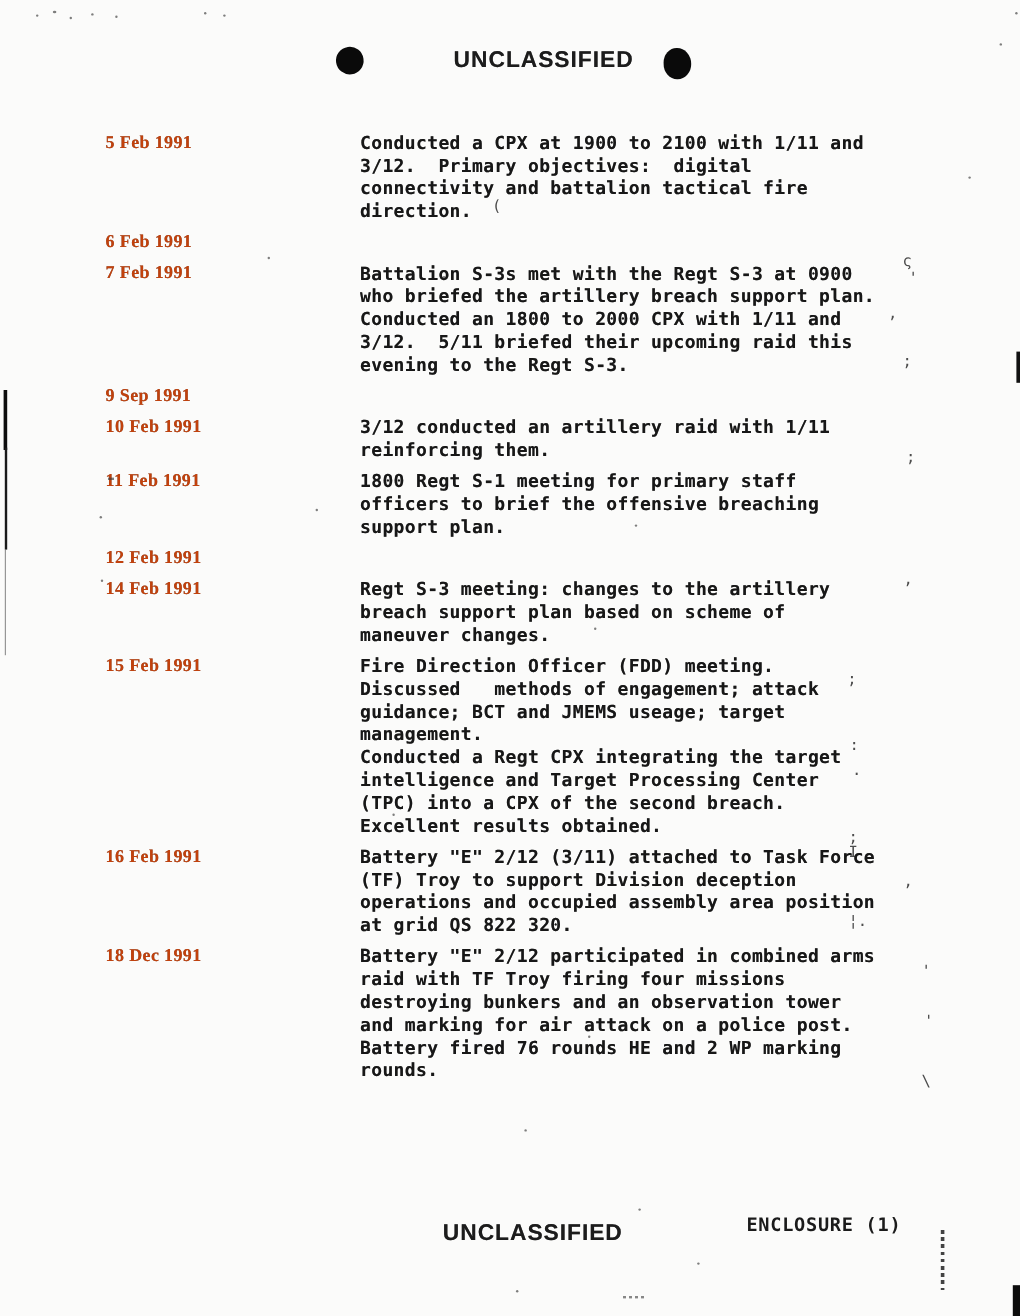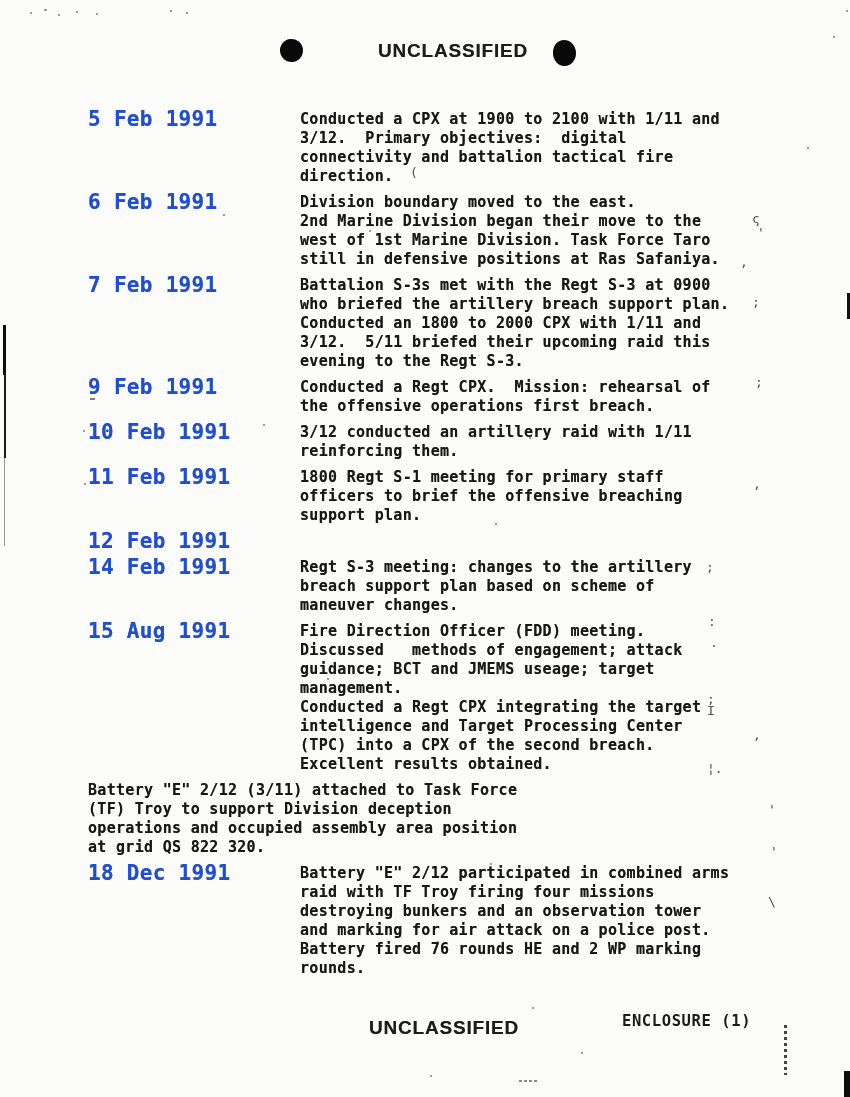"5 Feb 1991" .entry-date { color: #1d4ed8 -> #c2410c; font-family: none -> Liberation Serif, serif; font-size: 21px -> 15px }
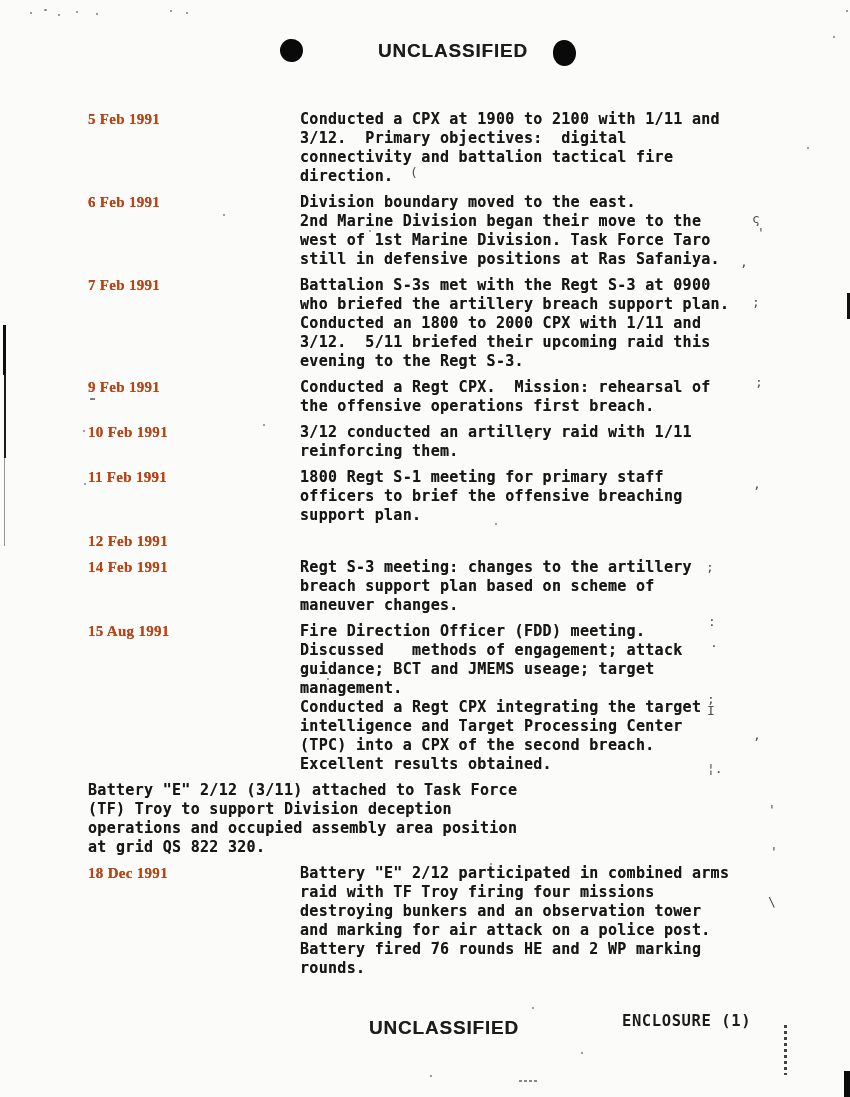"Division boundary moved to the" div.entry-text { html: <div>Division boundary moved to the east. 2nd Marine Division began their move to the west of 1st Marine Division. Task Force Taro still in defensive positions at Ras Safaniya.</div> -> none }
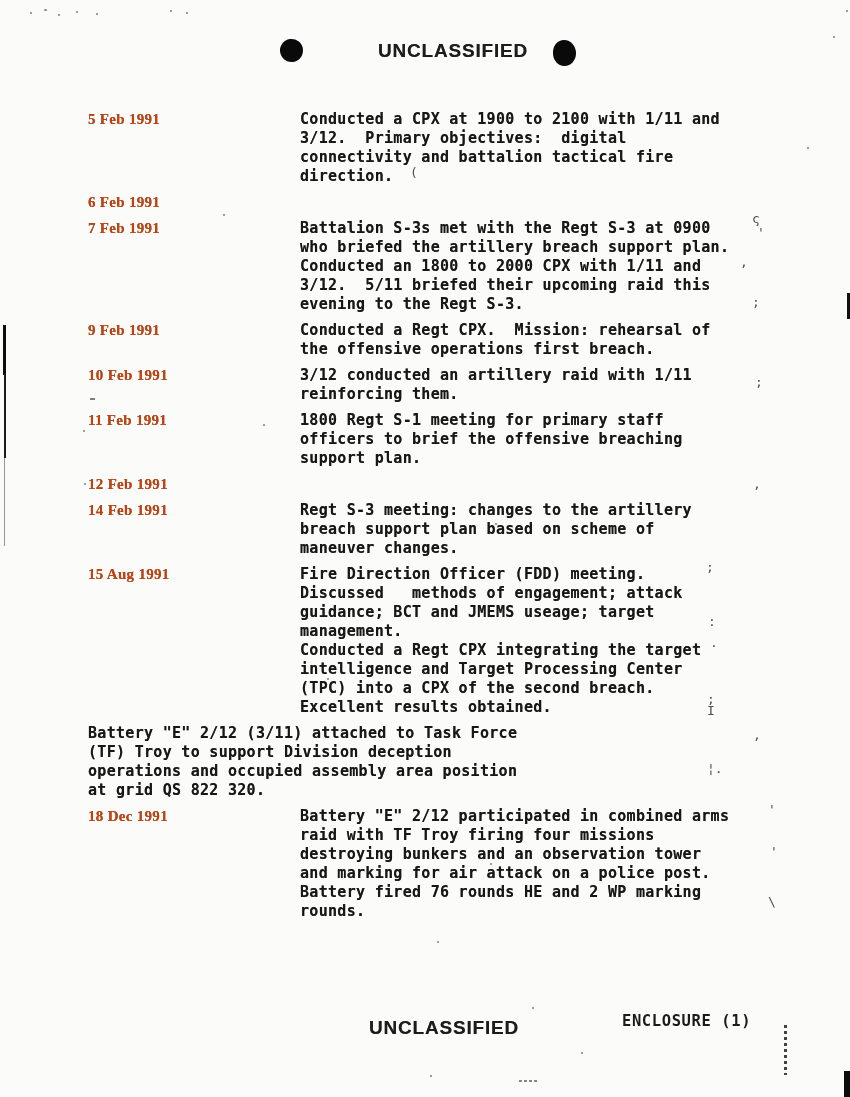"9 Feb 1991" div.entry-date { text: Feb -> Sep }
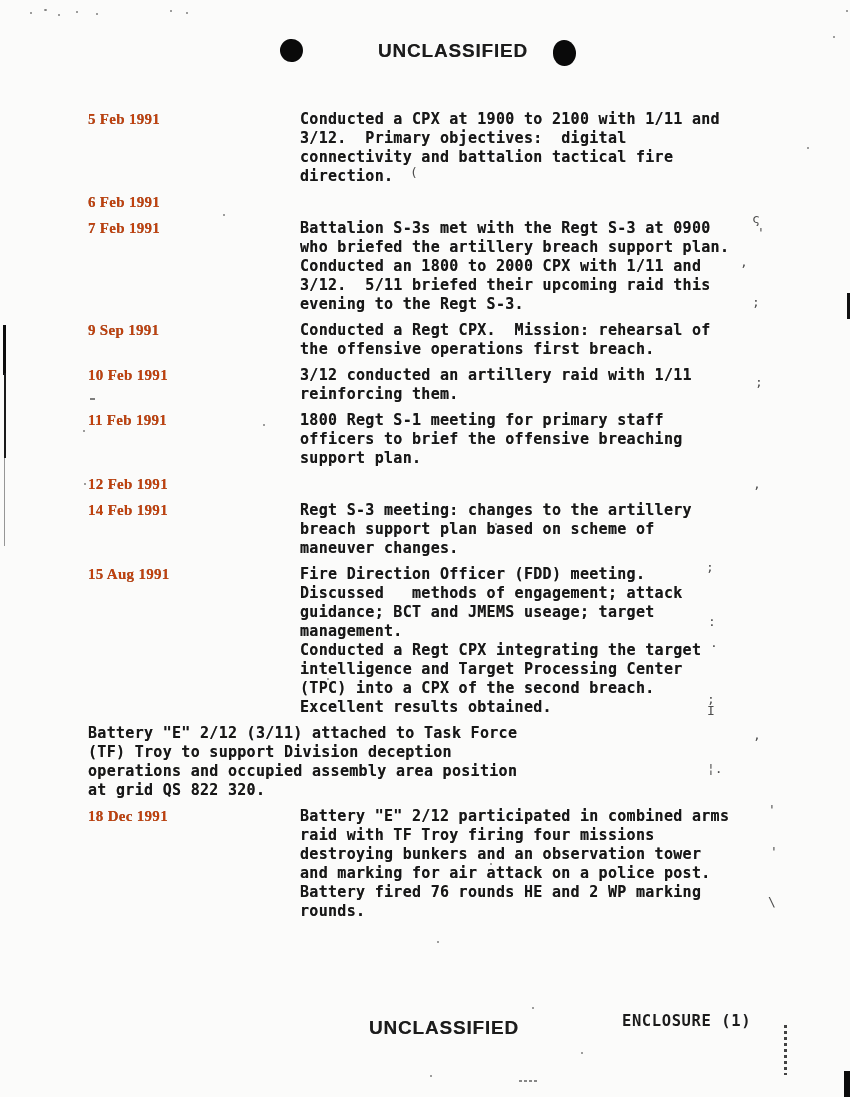"Conducted a Regt CPX. Mission:" div.entry-text { html: <div>Conducted a Regt CPX. Mission: rehearsal of the offensive operations first breach.</div> -> none }
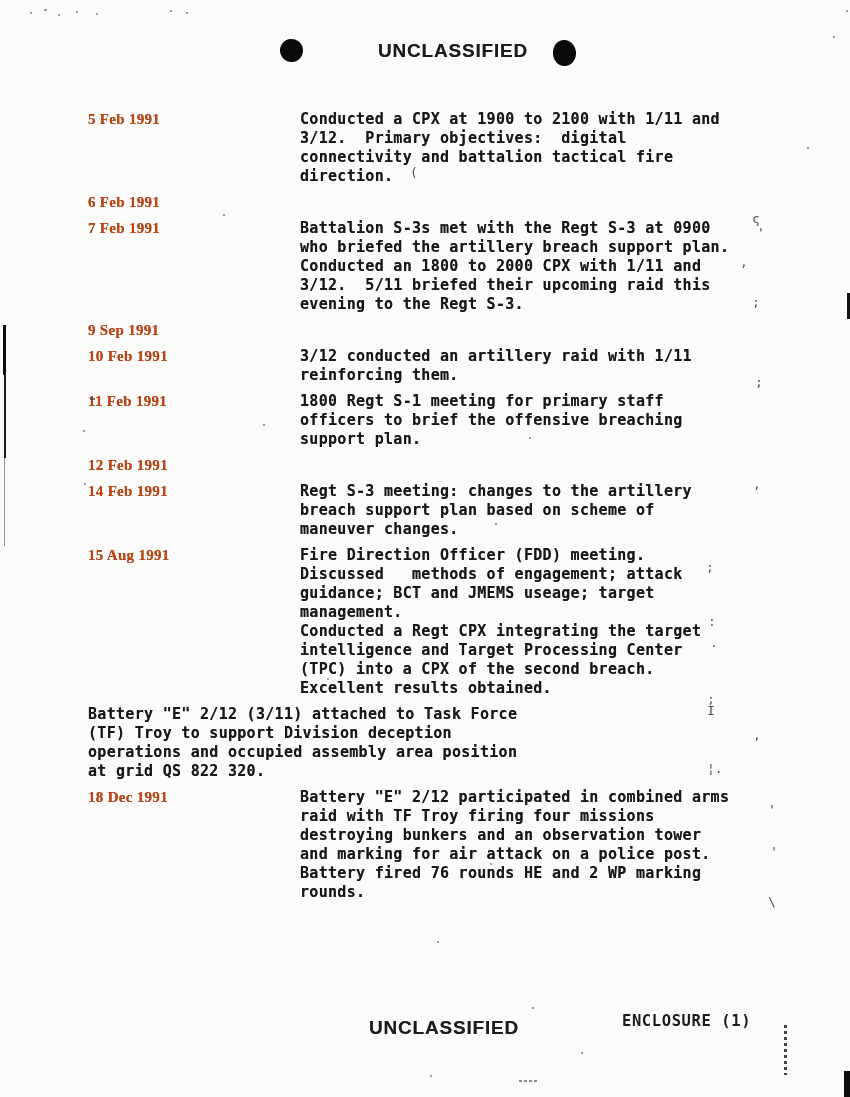"15 Aug 1991" div.entry-date { text: Aug -> Feb }
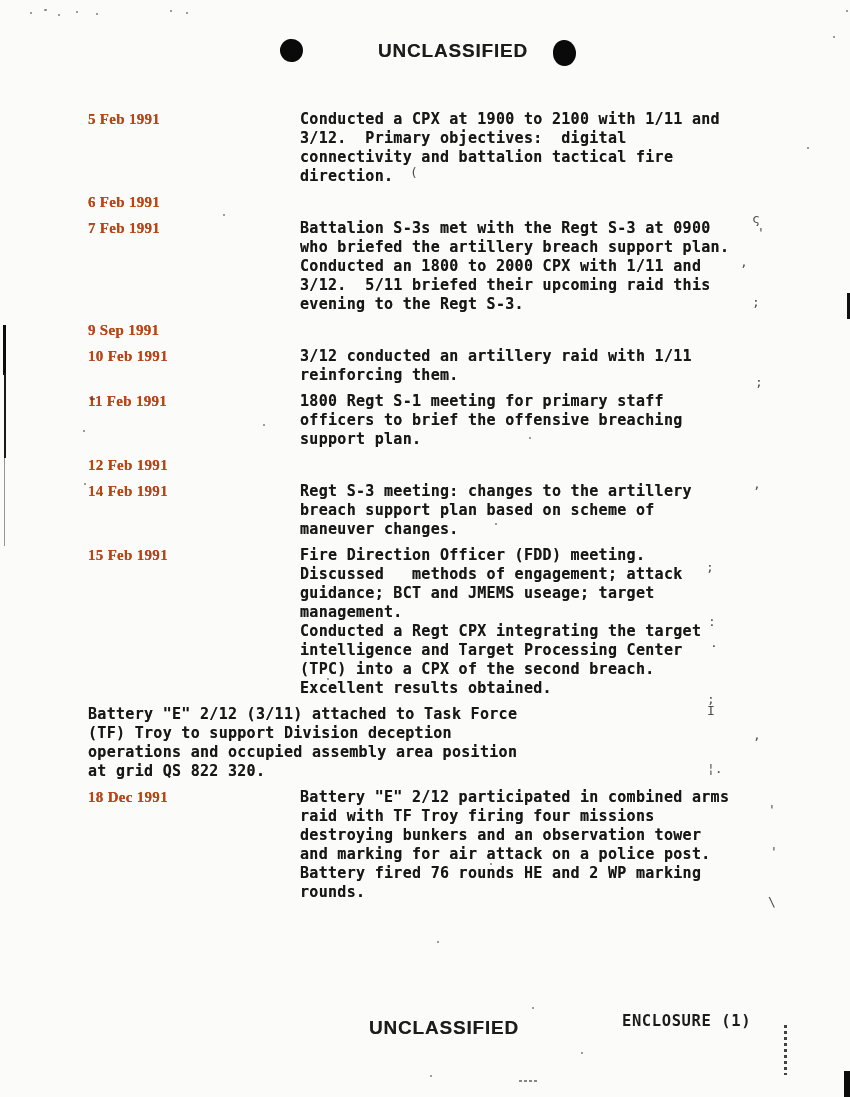"16 Feb 1991" div.entry-date { html: none -> <div>16 Feb 1991</div> }
